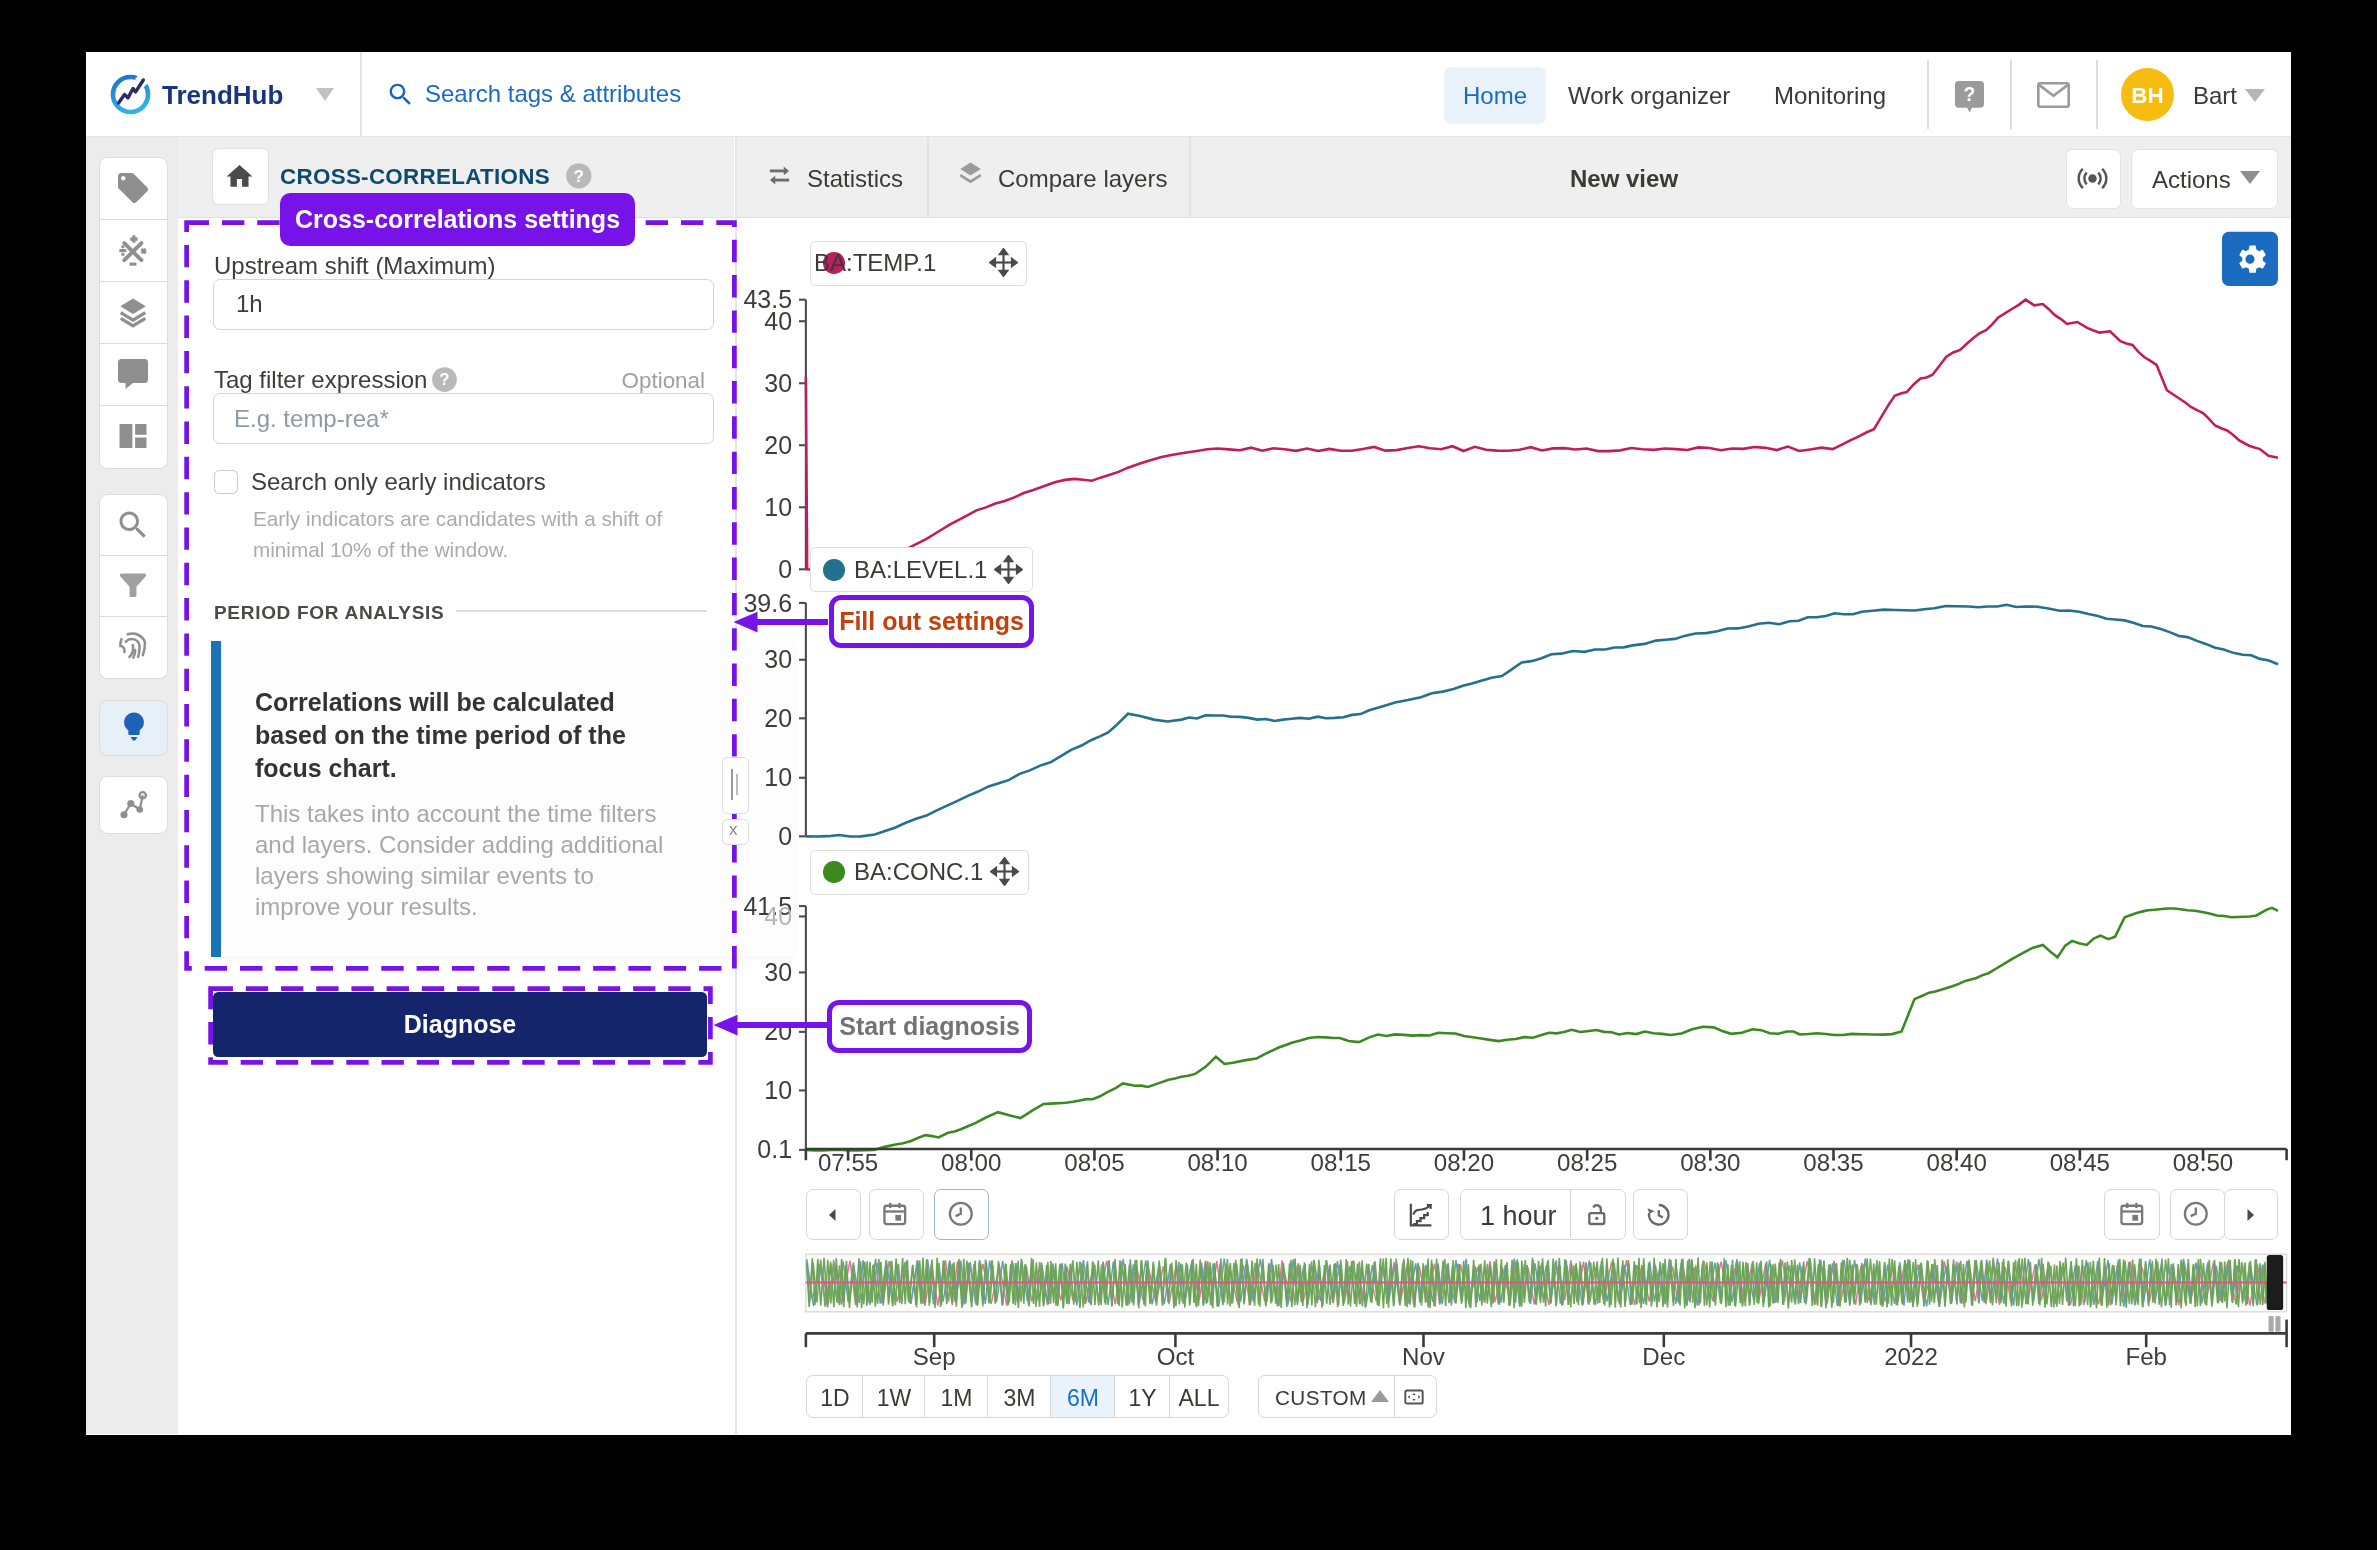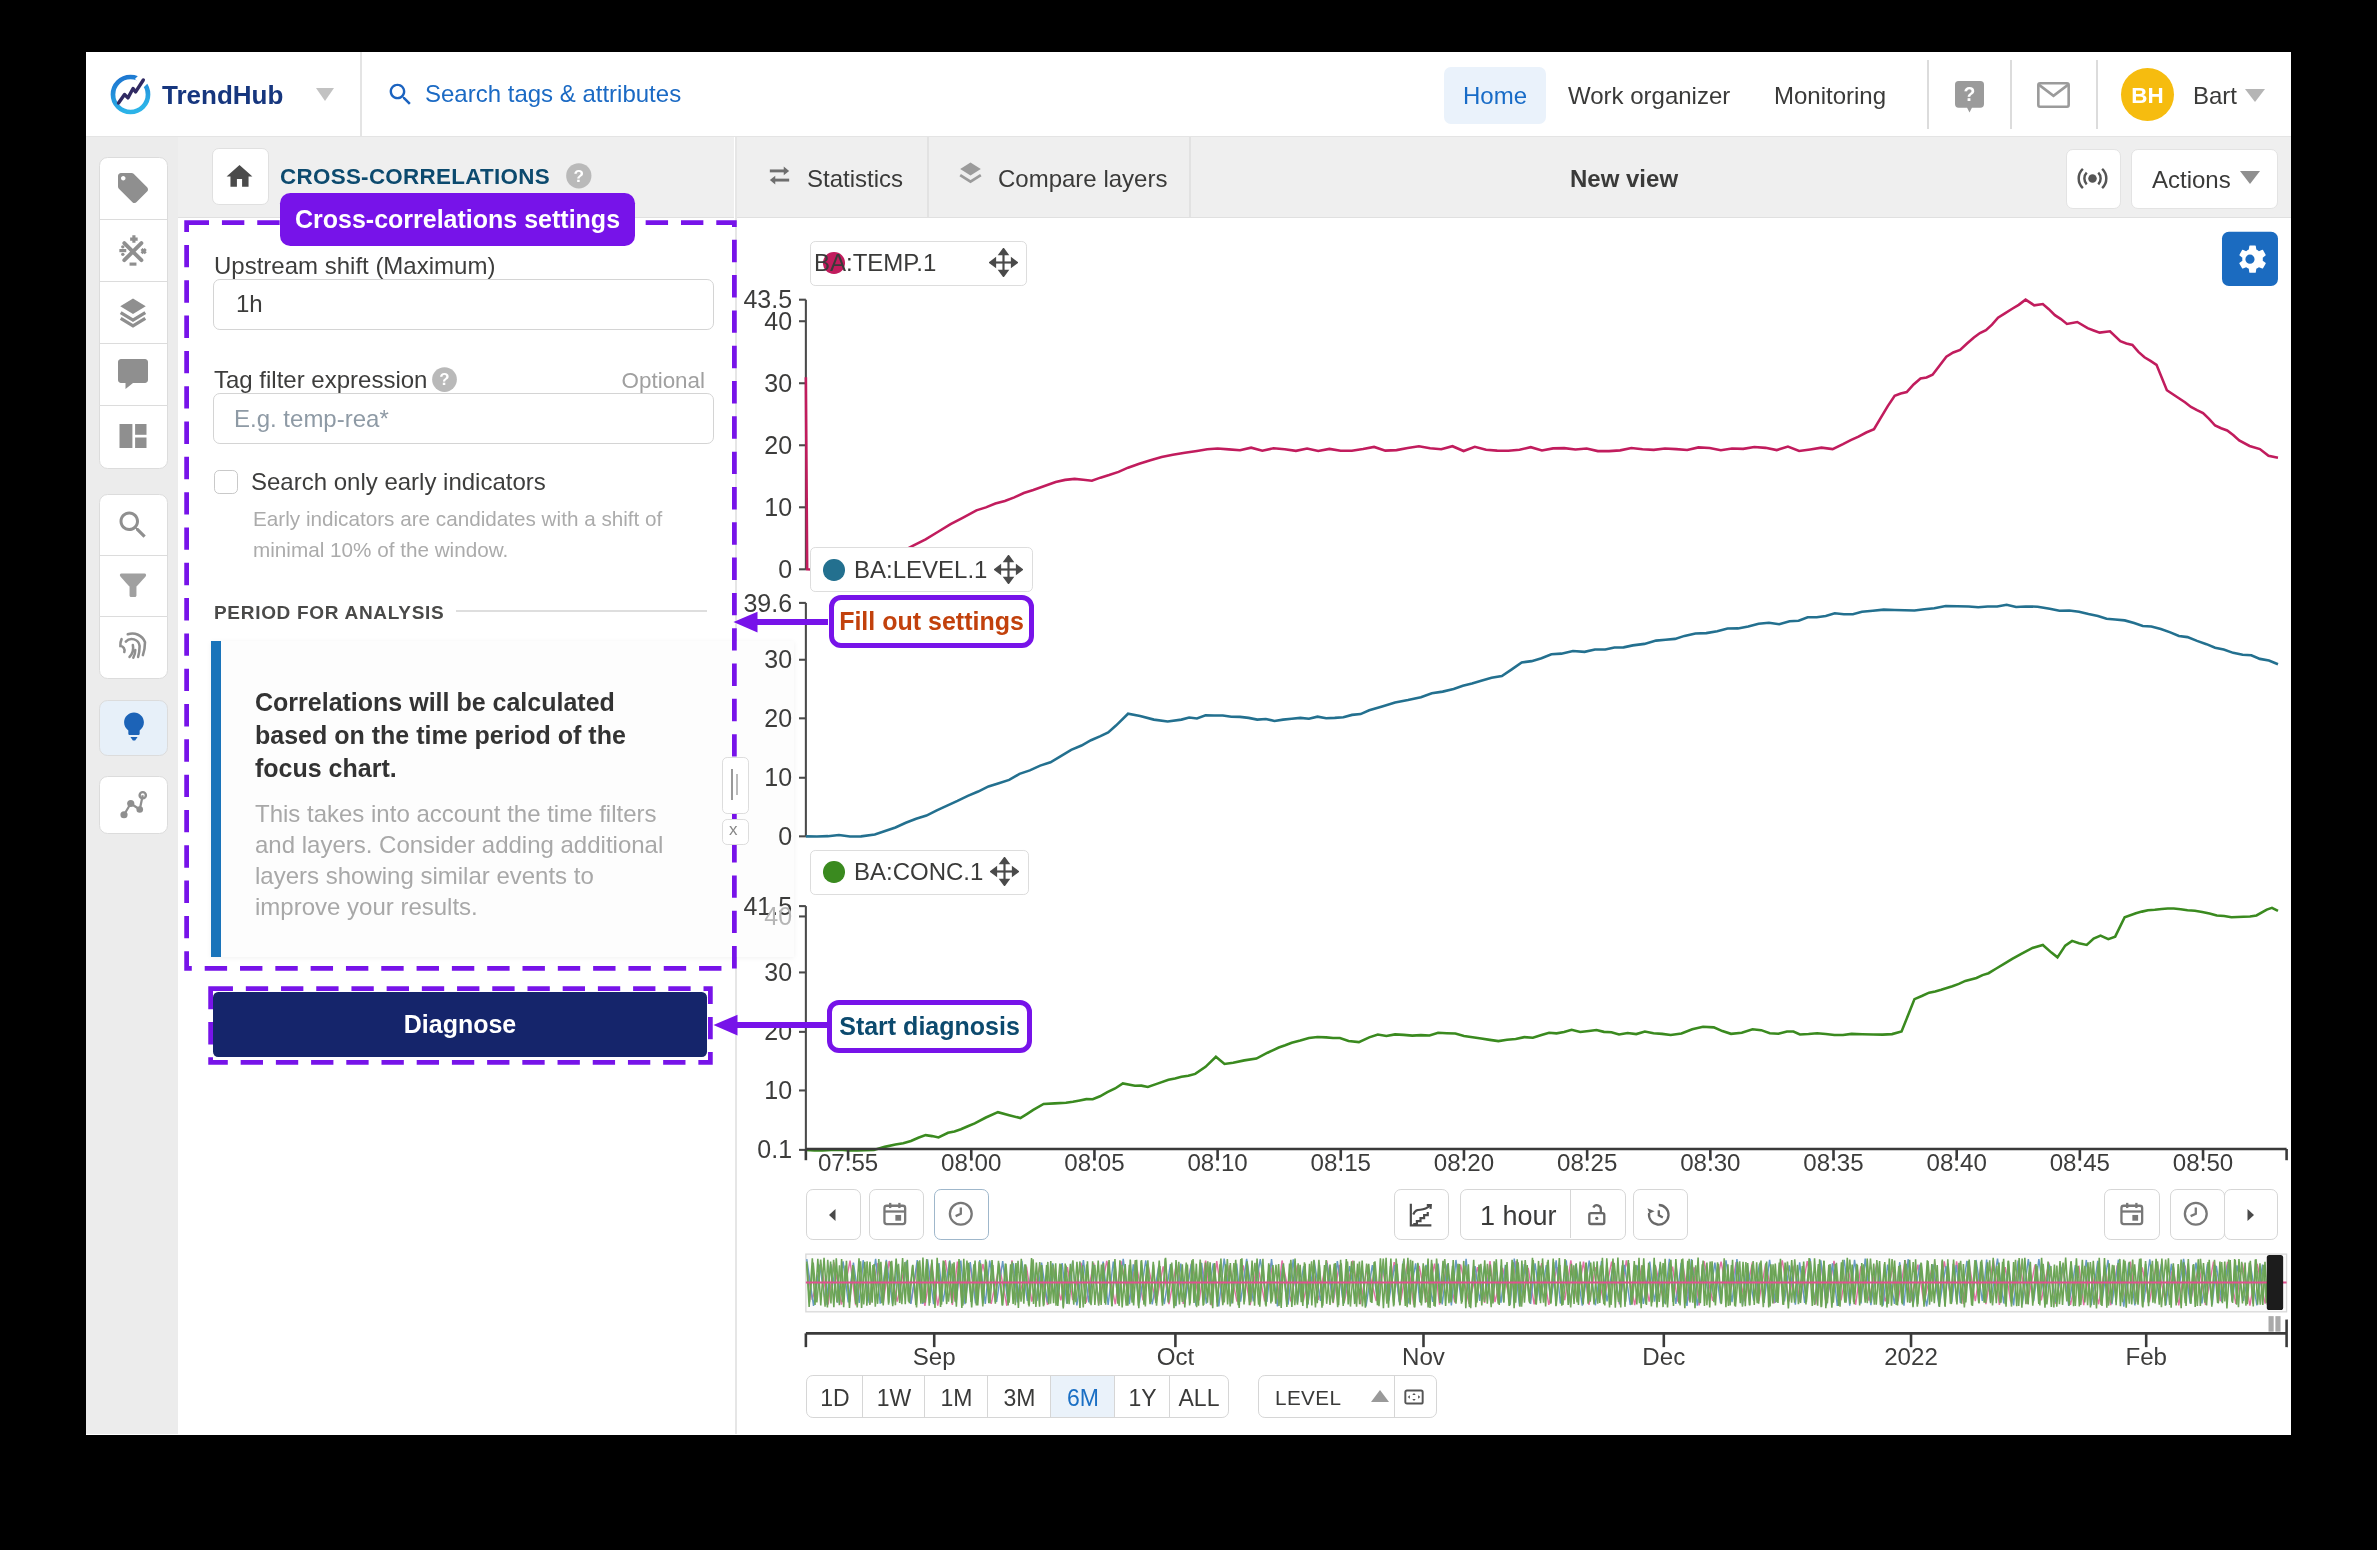"Start diagnosis" div.abs { color: #0c4a6e -> #737373 }
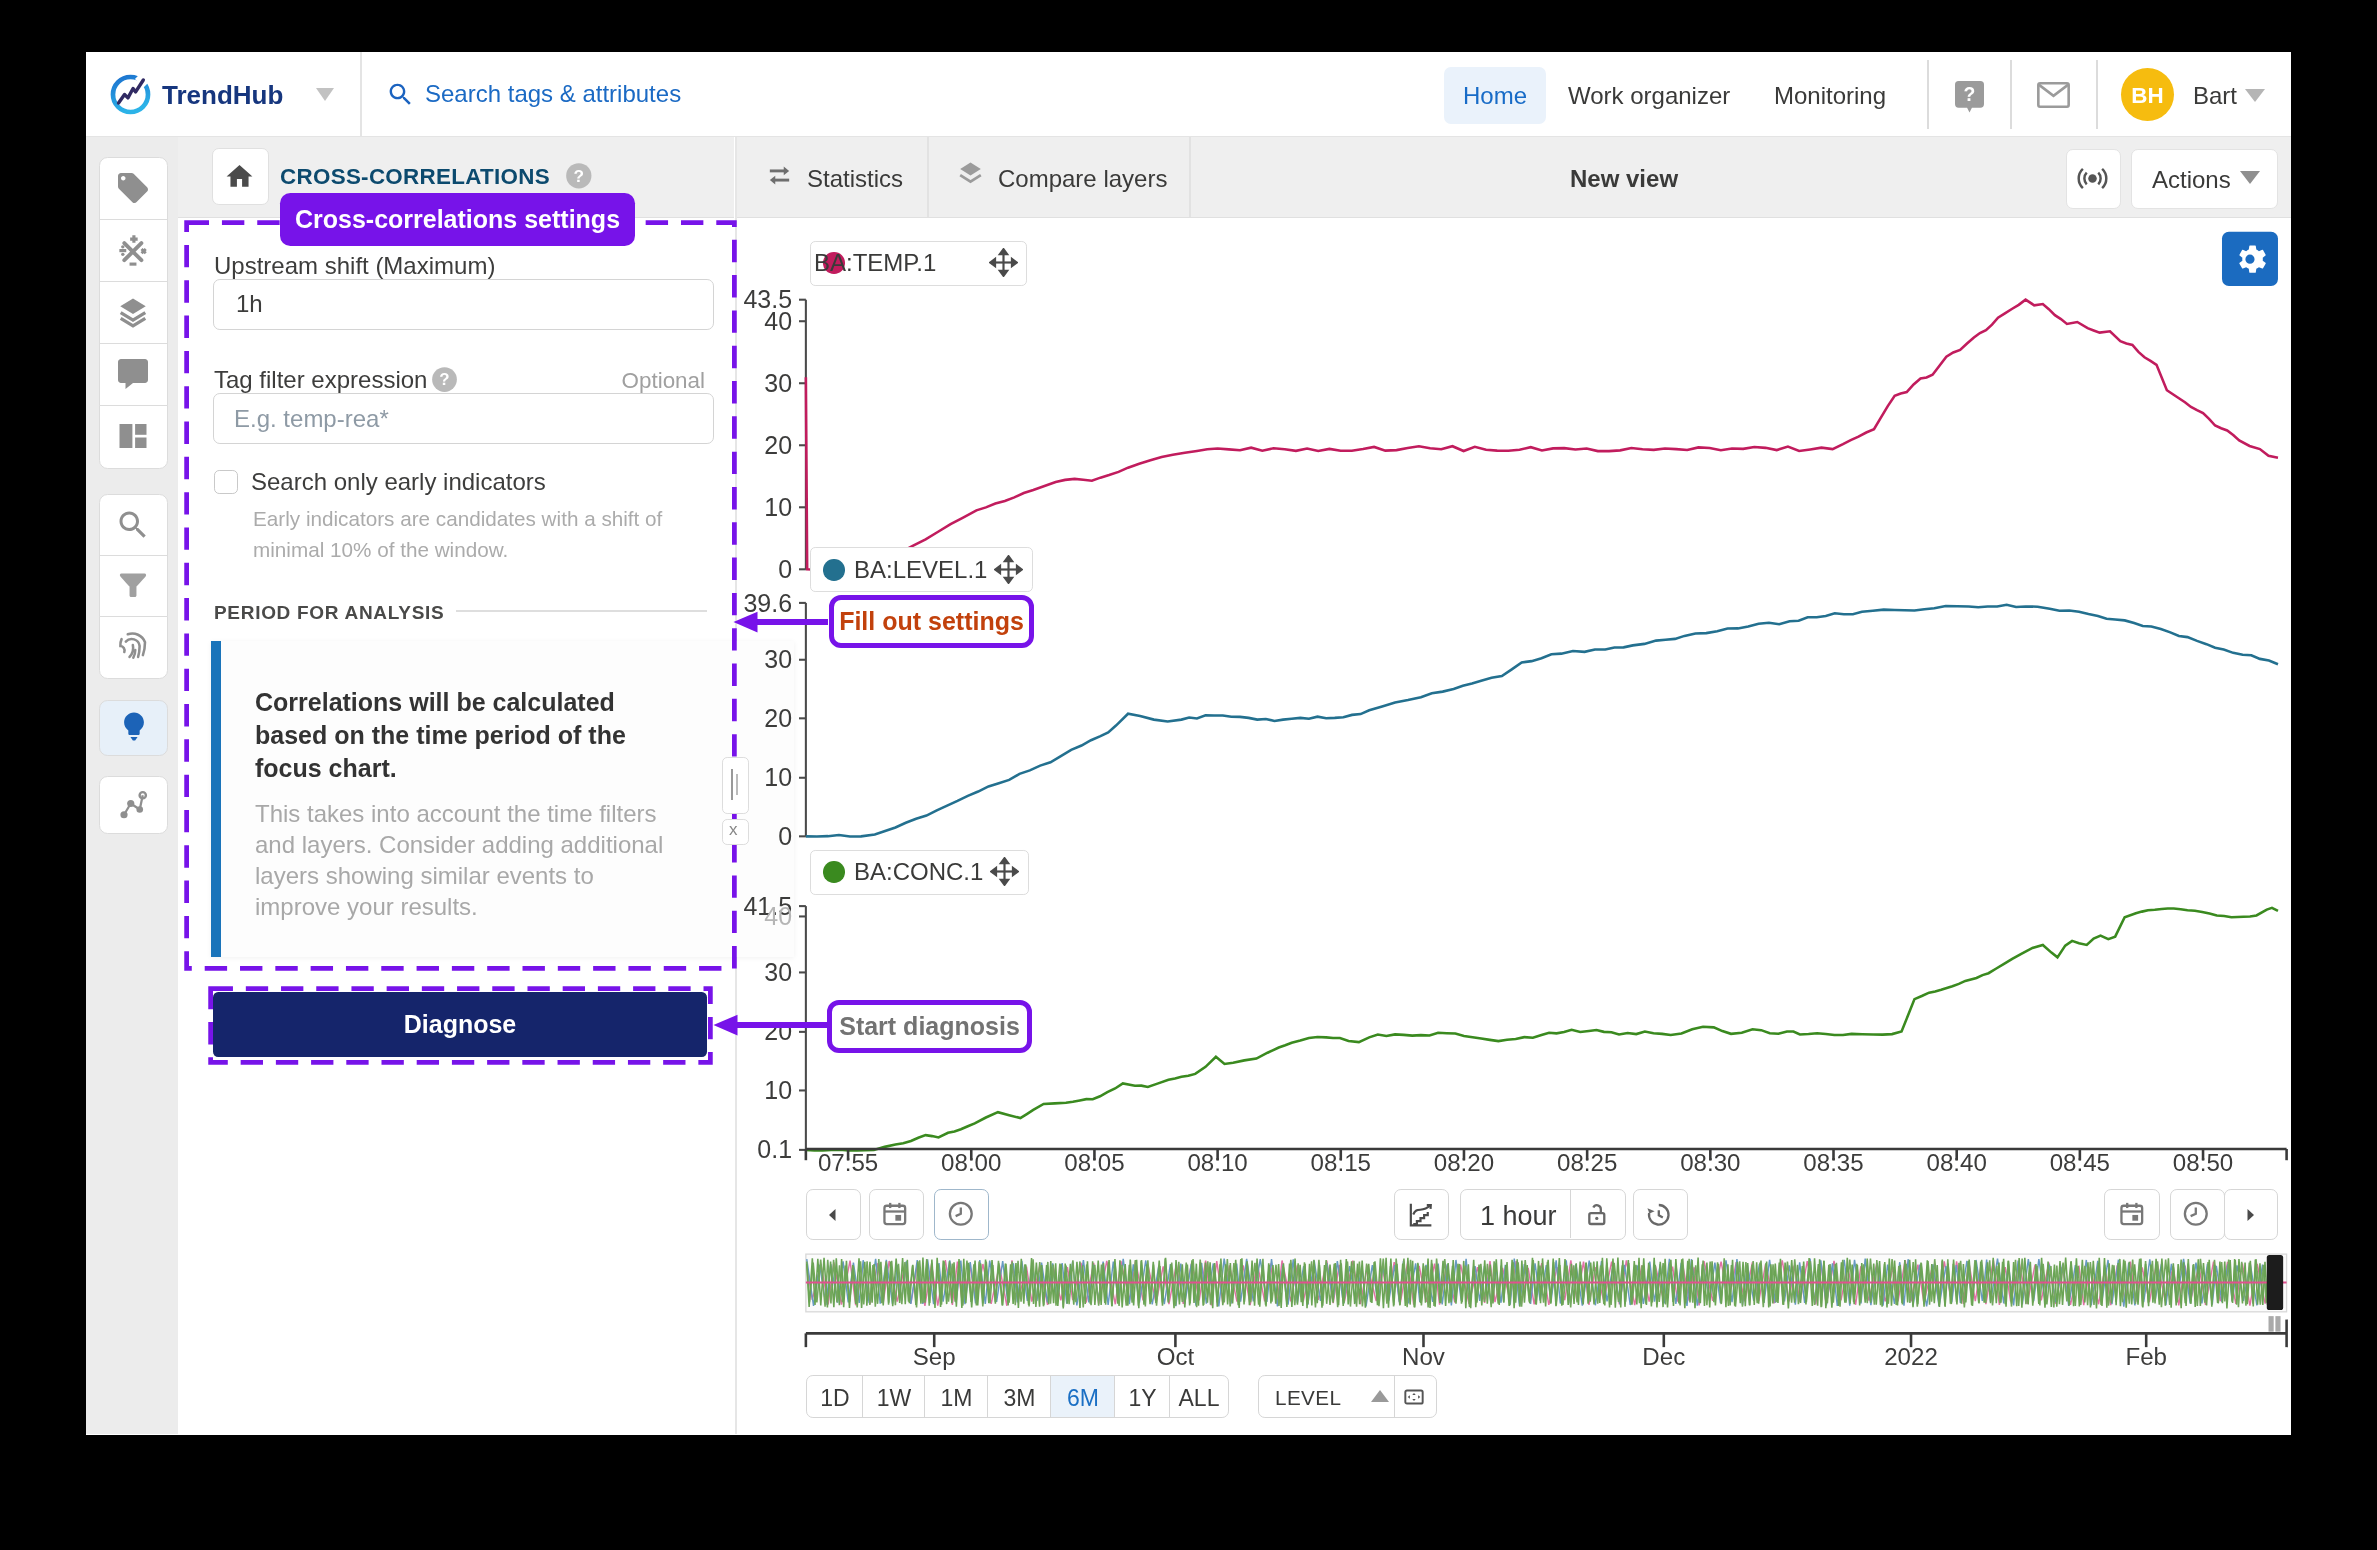"LEVEL" div.abs { text: LEVEL -> CUSTOM }
